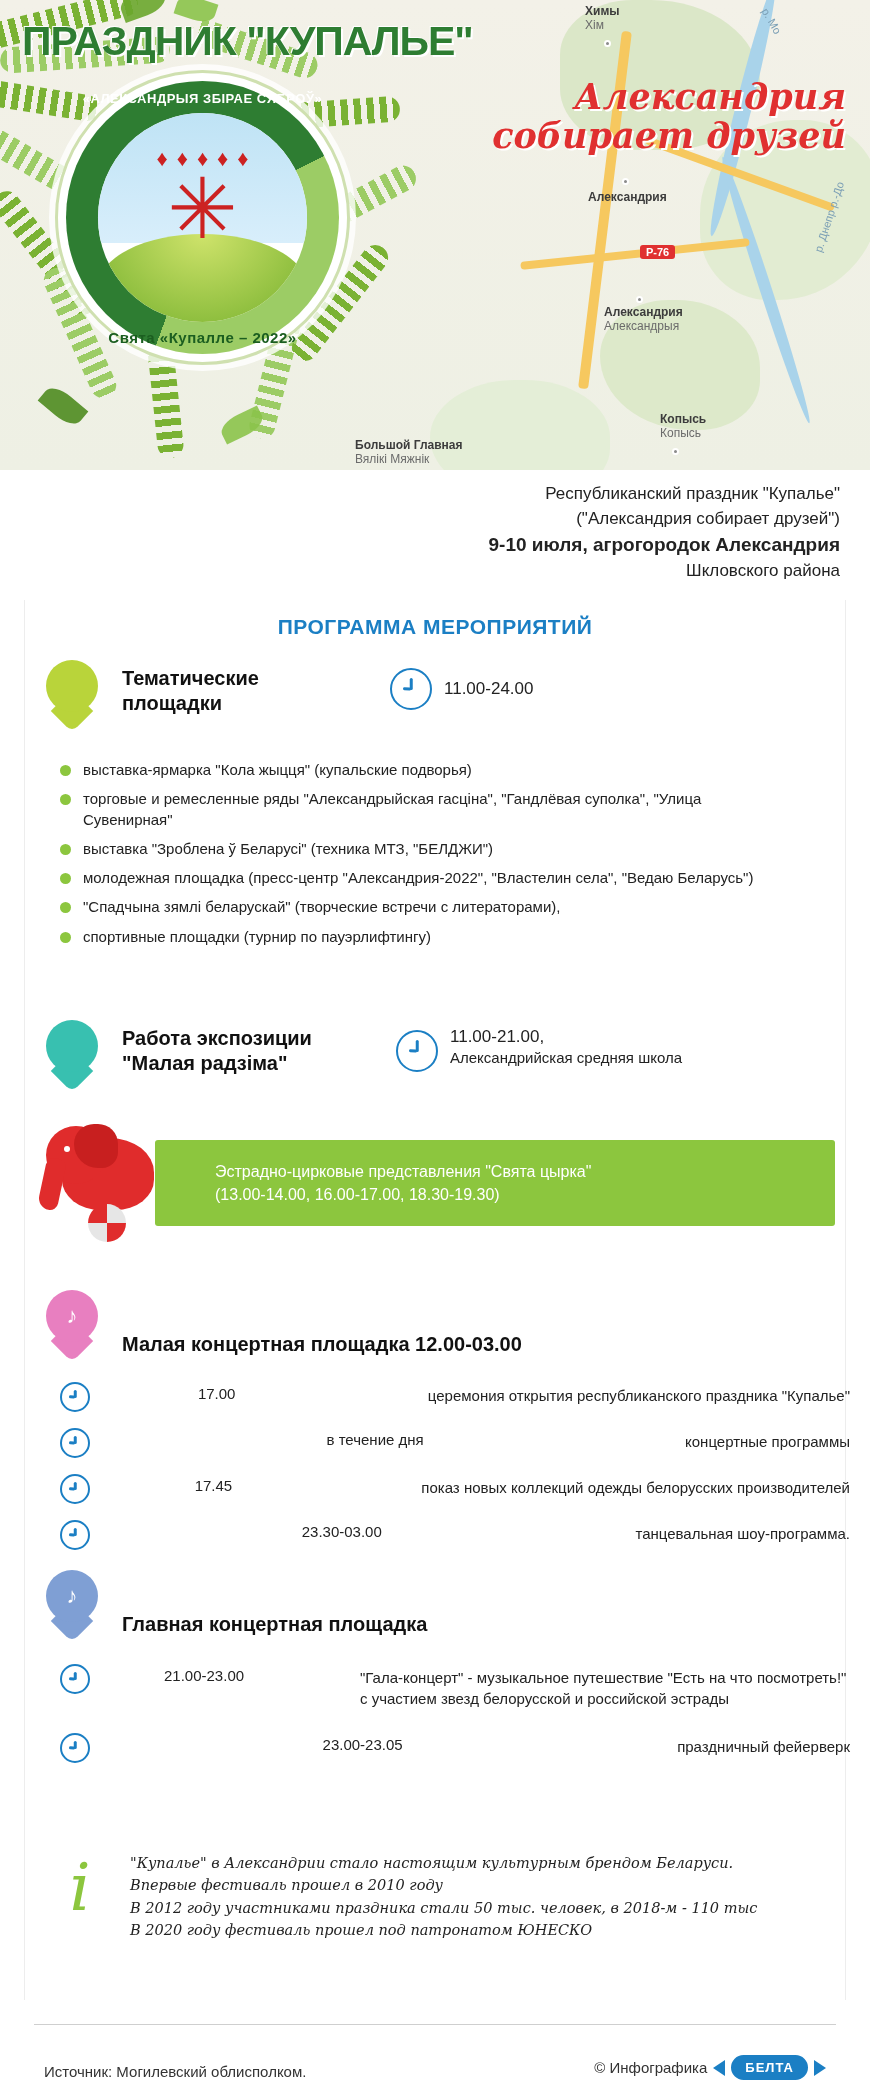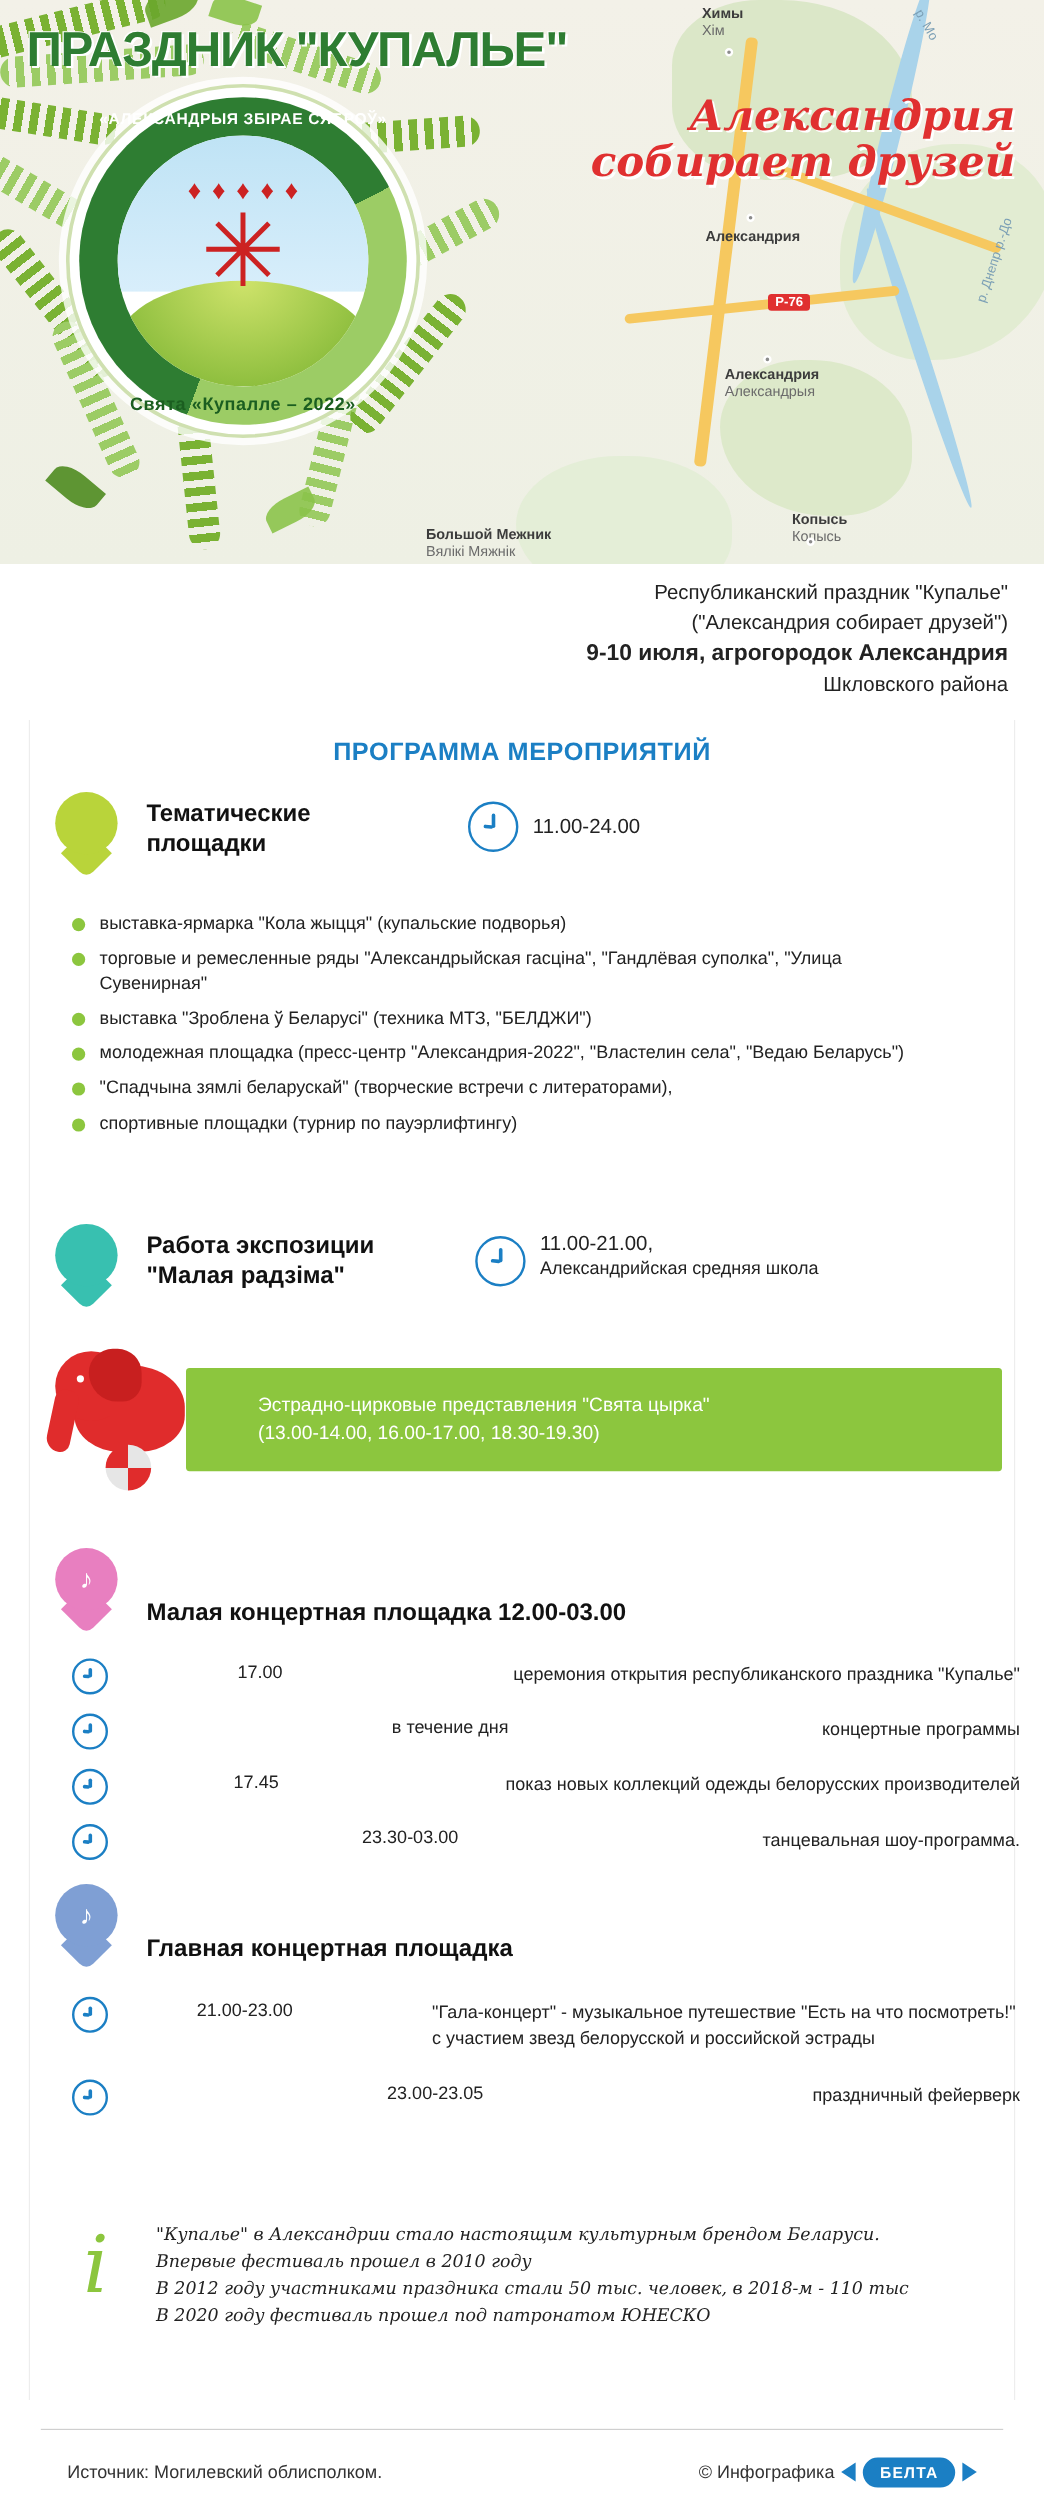"Копысь" div.map-label { top: 426px -> 412px }
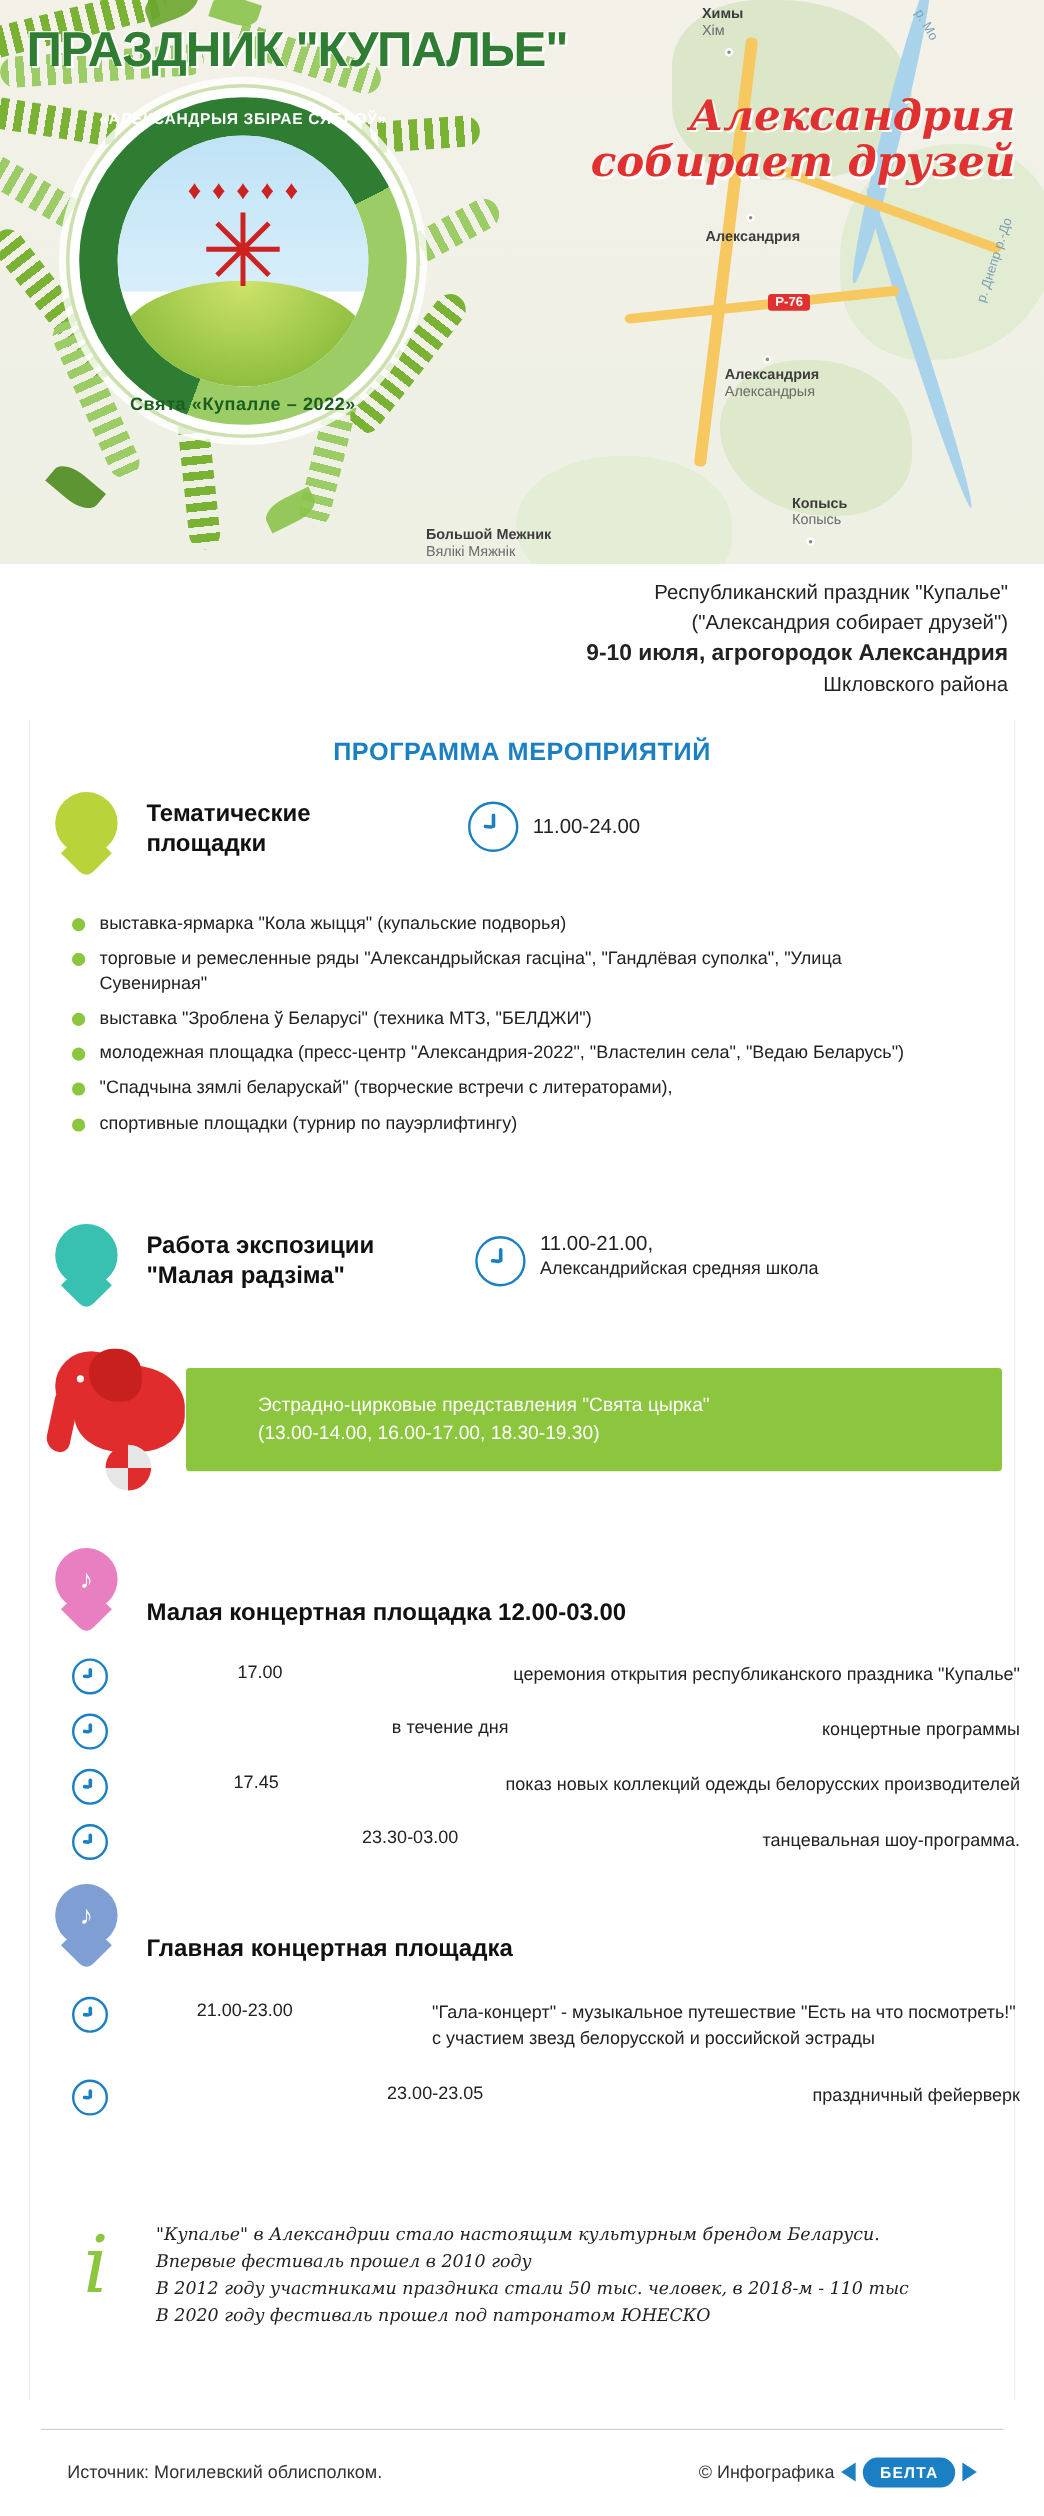"Большой Межник" b { text: Межник -> Главная }
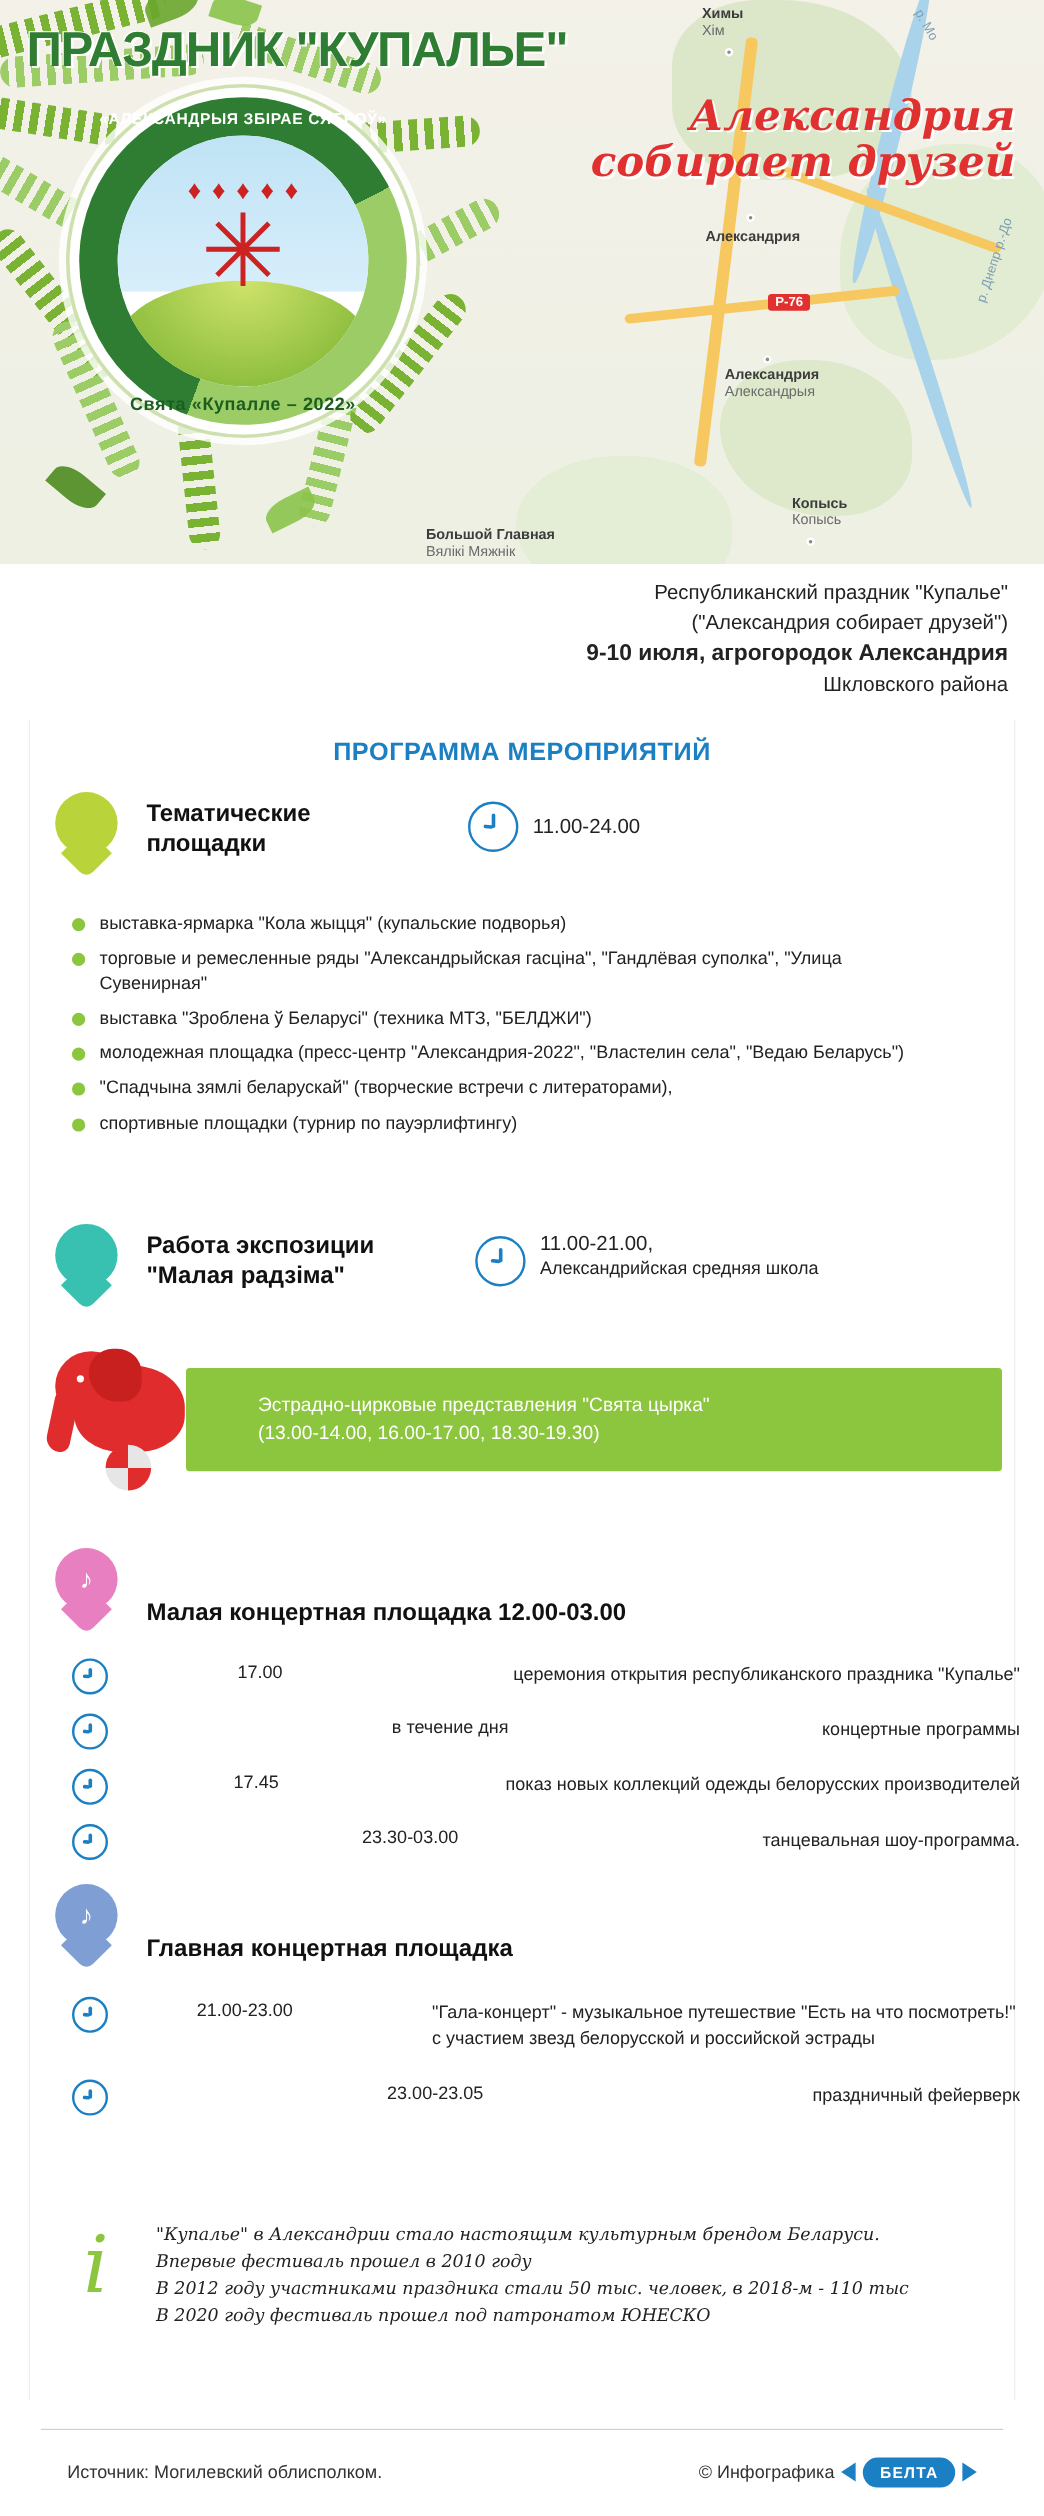"Источник: Могилевский облисполком." .footer { align-items: center -> flex-end; padding: 0 56px -> 0 44px }
